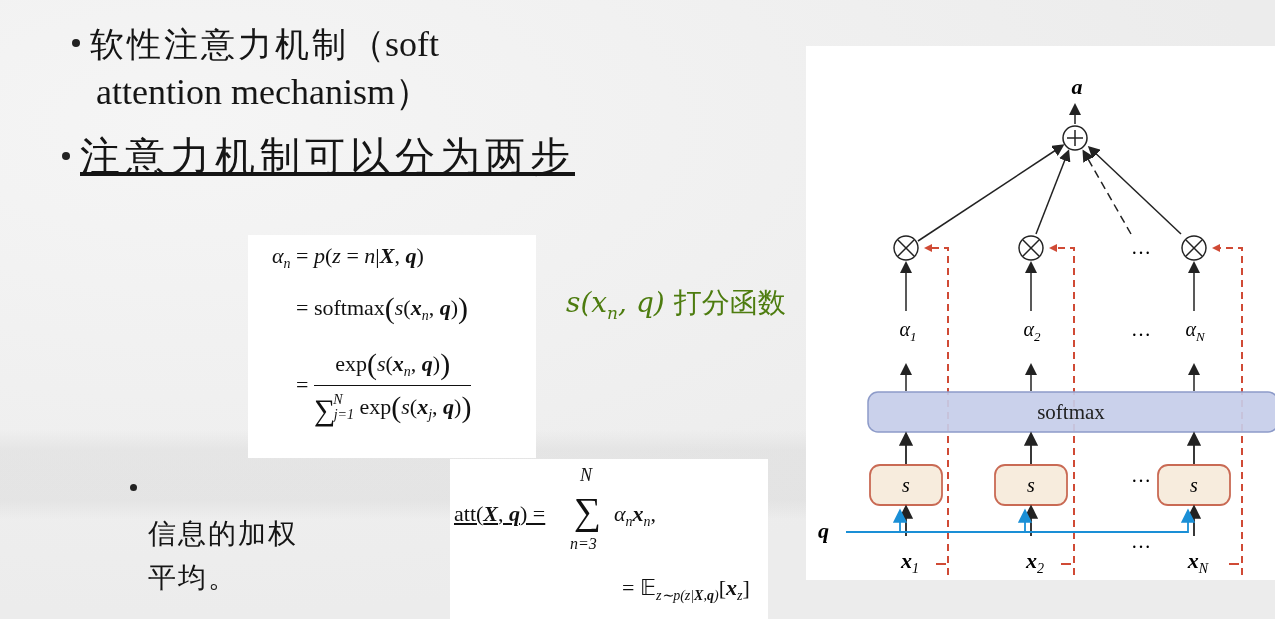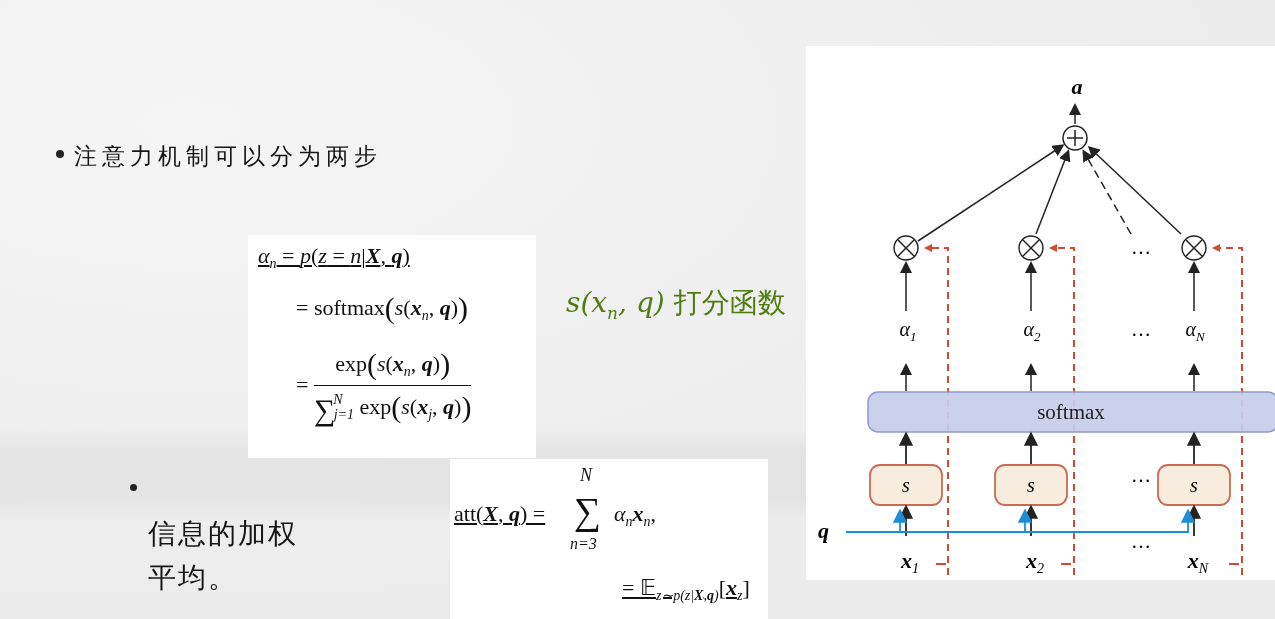"软性注意力机制（soft" div.bullet { html: none -> <div> <span></span><span>软性注意力机制</span><span>（soft</span> <span>attention mechanism）</span> </div> }
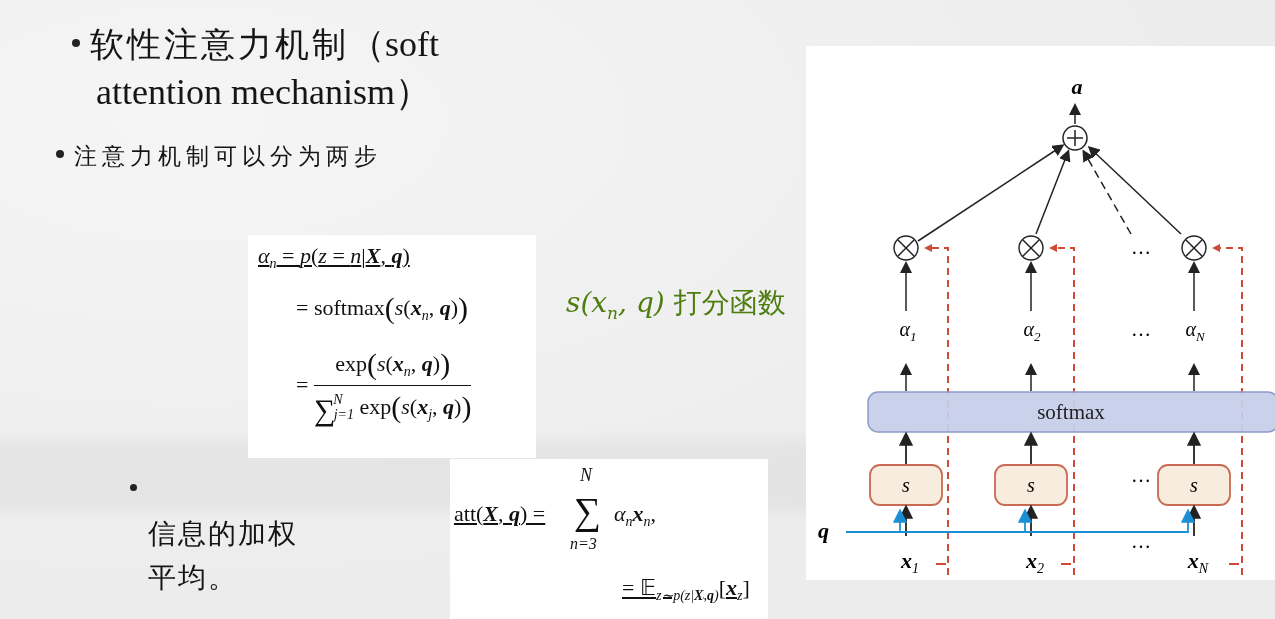"注意力机制可以分为两步" .b2 { font-size: 23px -> 40px; left: 56px -> 62px; text-decoration: none -> underline }
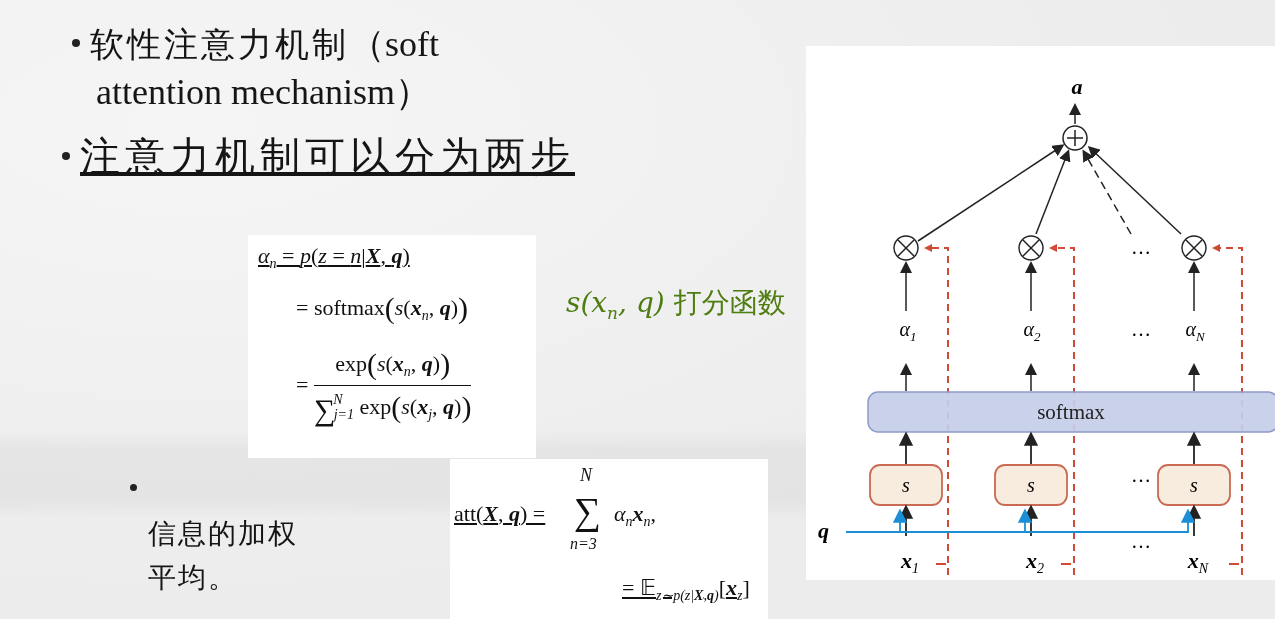"αn = p(z = n|X," div.math { left: 10px -> 24px; text-decoration: underline -> none }
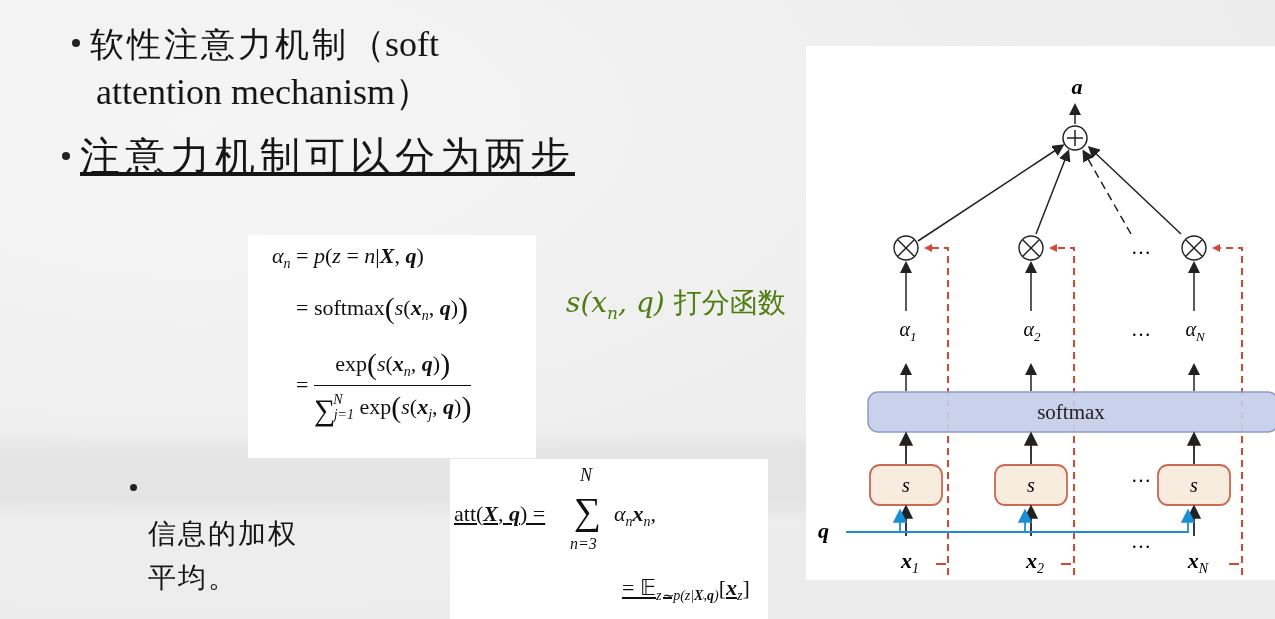"= 𝔼z∼p(z|X,q)[xz]" div.math { text-decoration: underline -> none }
